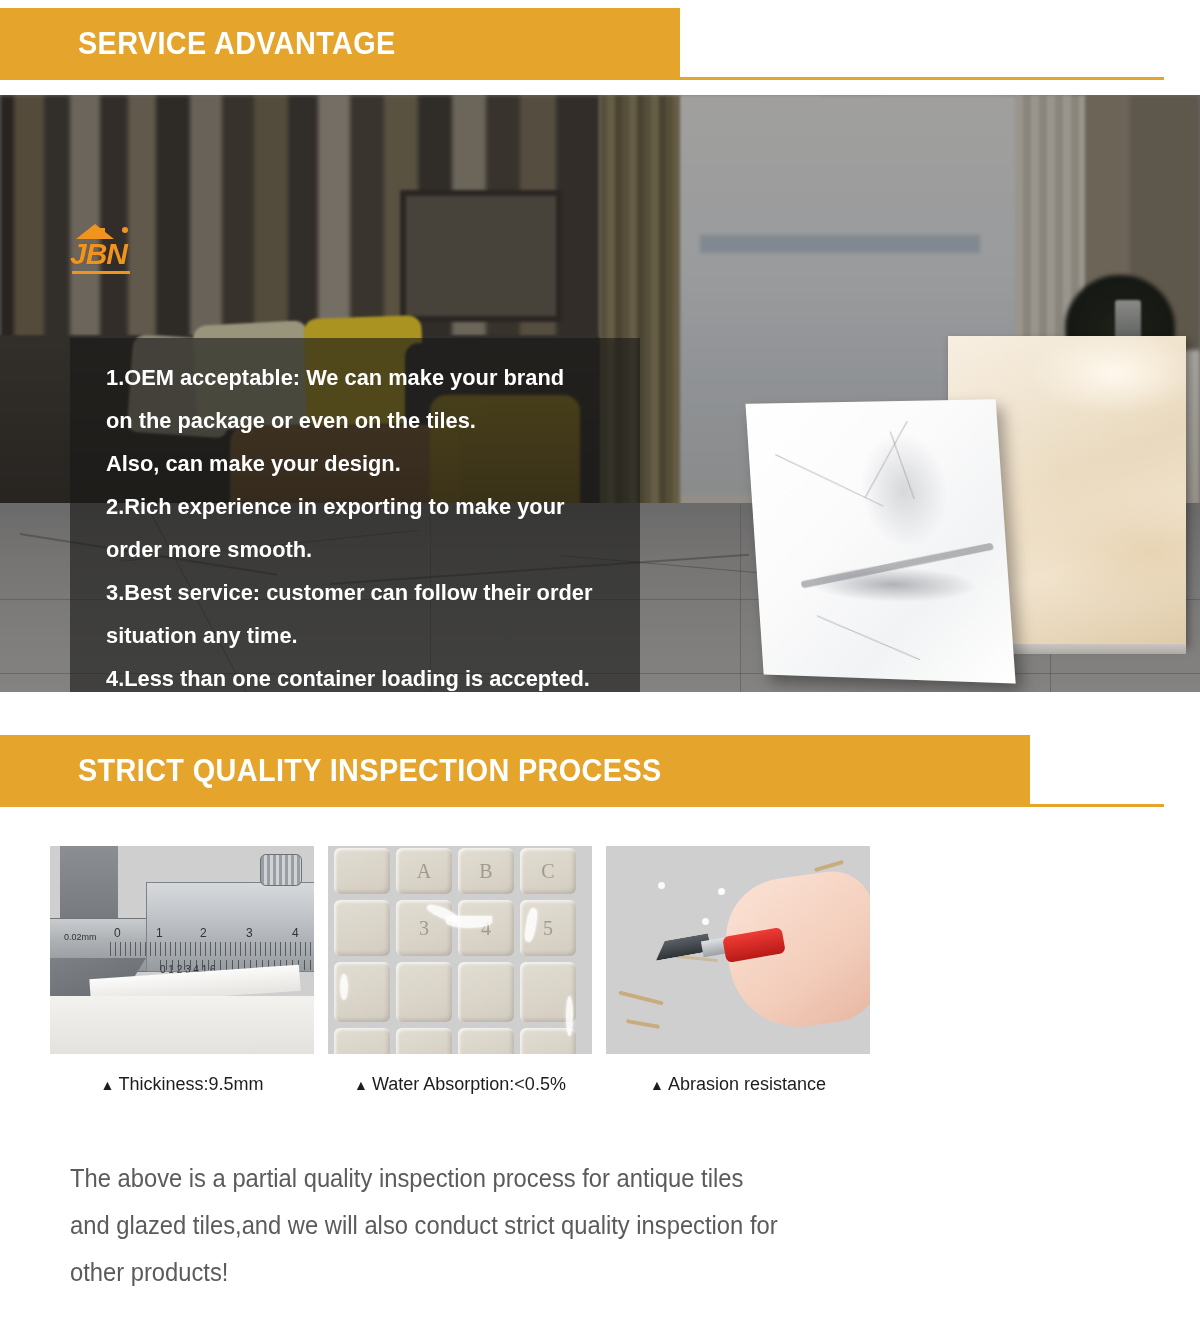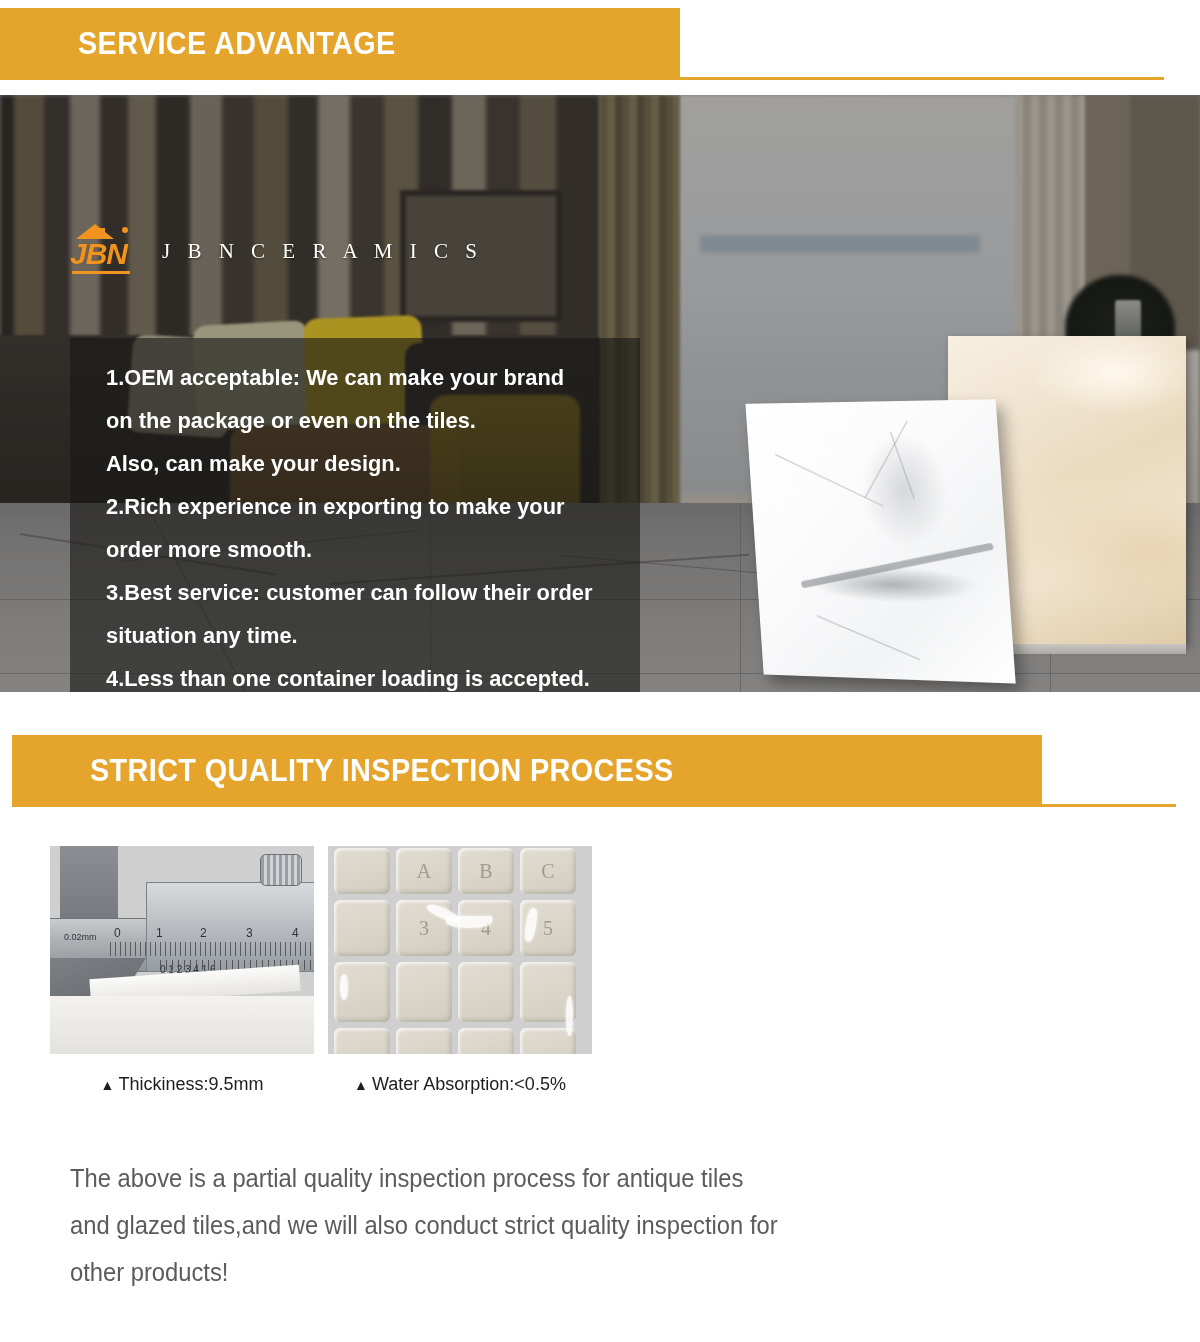"J B N C E" div.logo-name { html: <div>J B N C E R A M I C S</div> -> none }
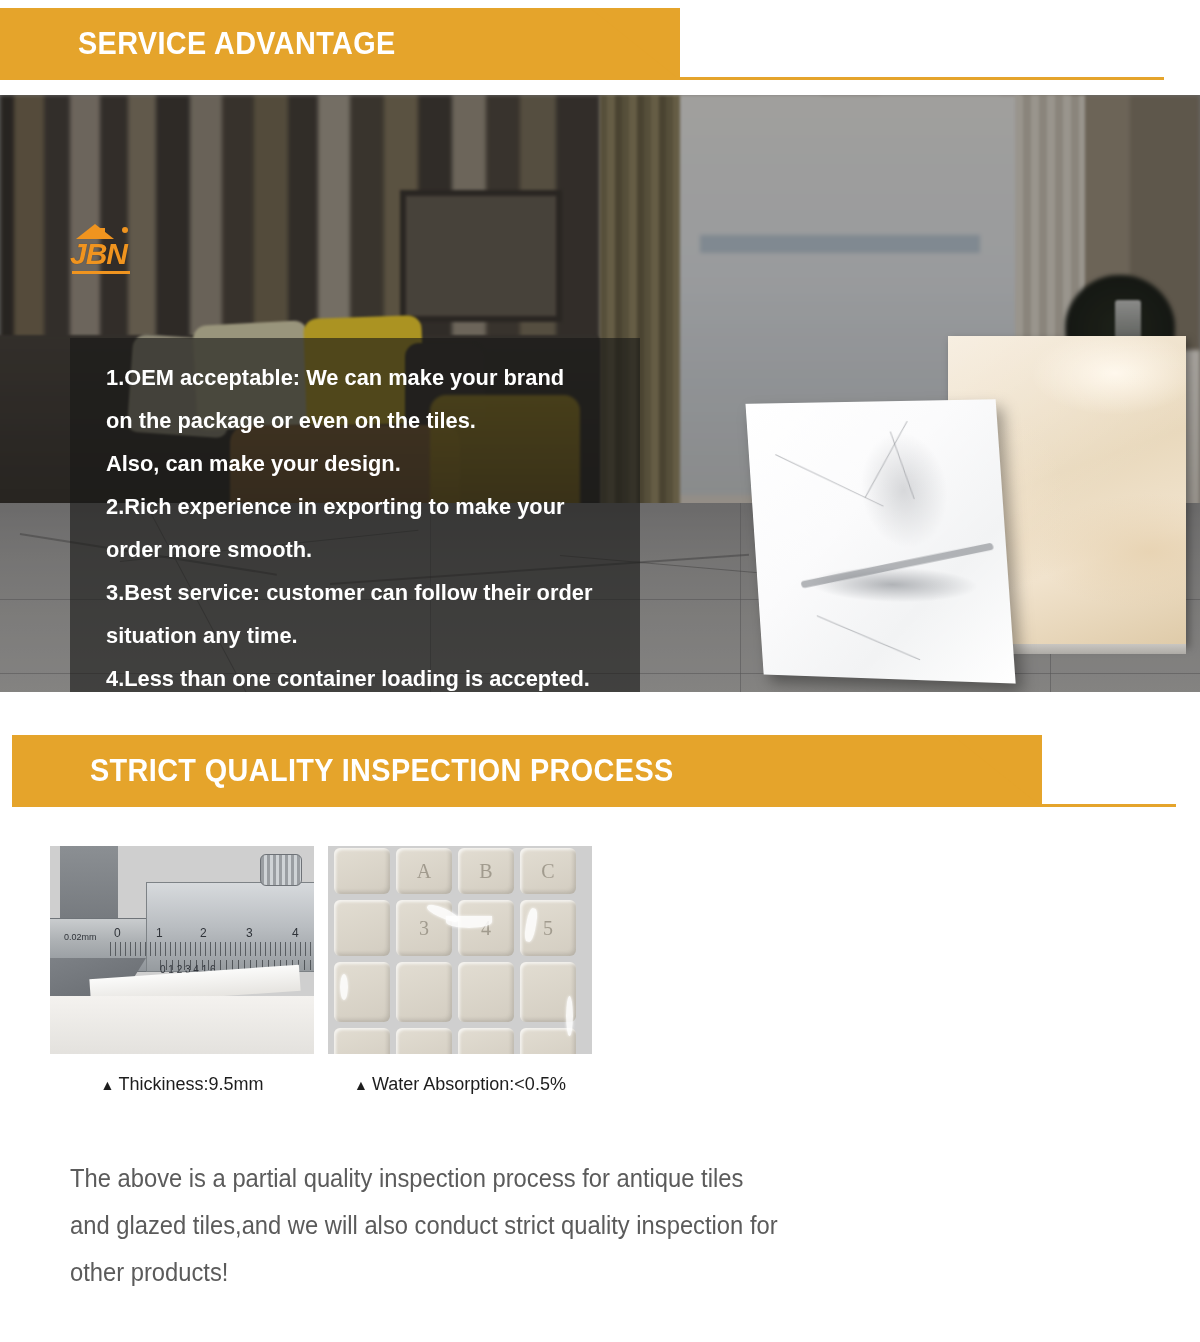"STRICT QUALITY INSPECTION PROCESS" .sec-quality { left: 12px -> 0 }
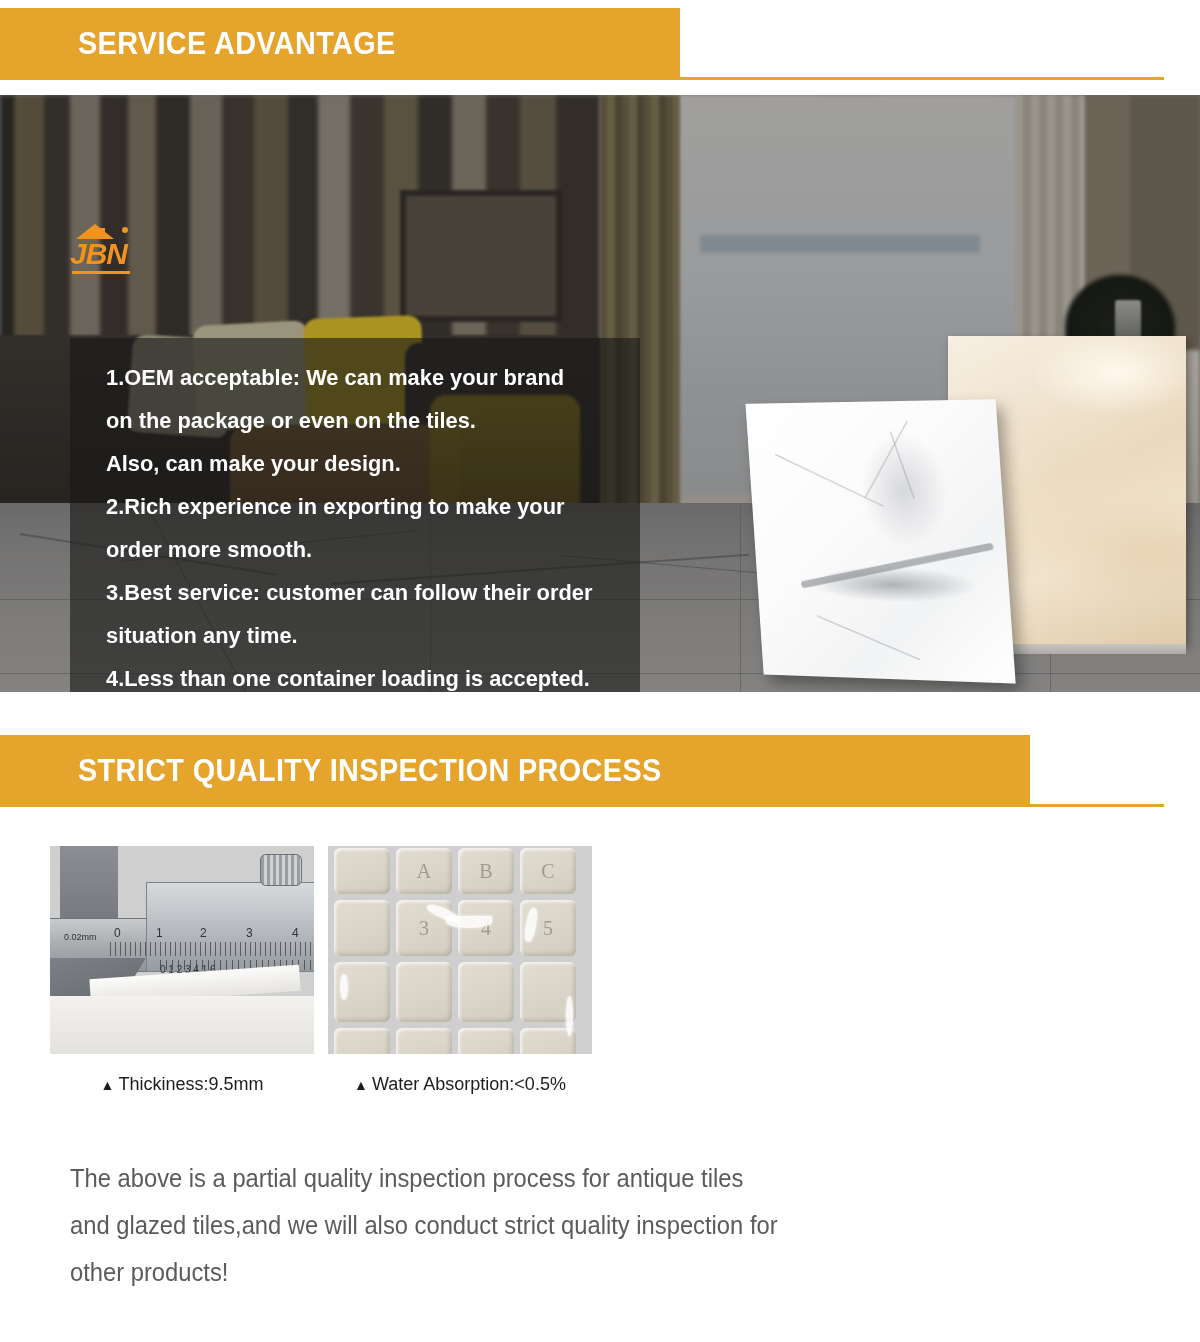"▲ Abrasion resistance" div.cell { html: none -> <div> <div> <div></div> <div></div> <div></div> <div></div> <div></div> <div></div> <div></div> <div></div> <div></div> <div></div> <div></div> <div></div> </div> <div> <span>▲</span><span>Abrasion resistance</span> </div> </div> }
